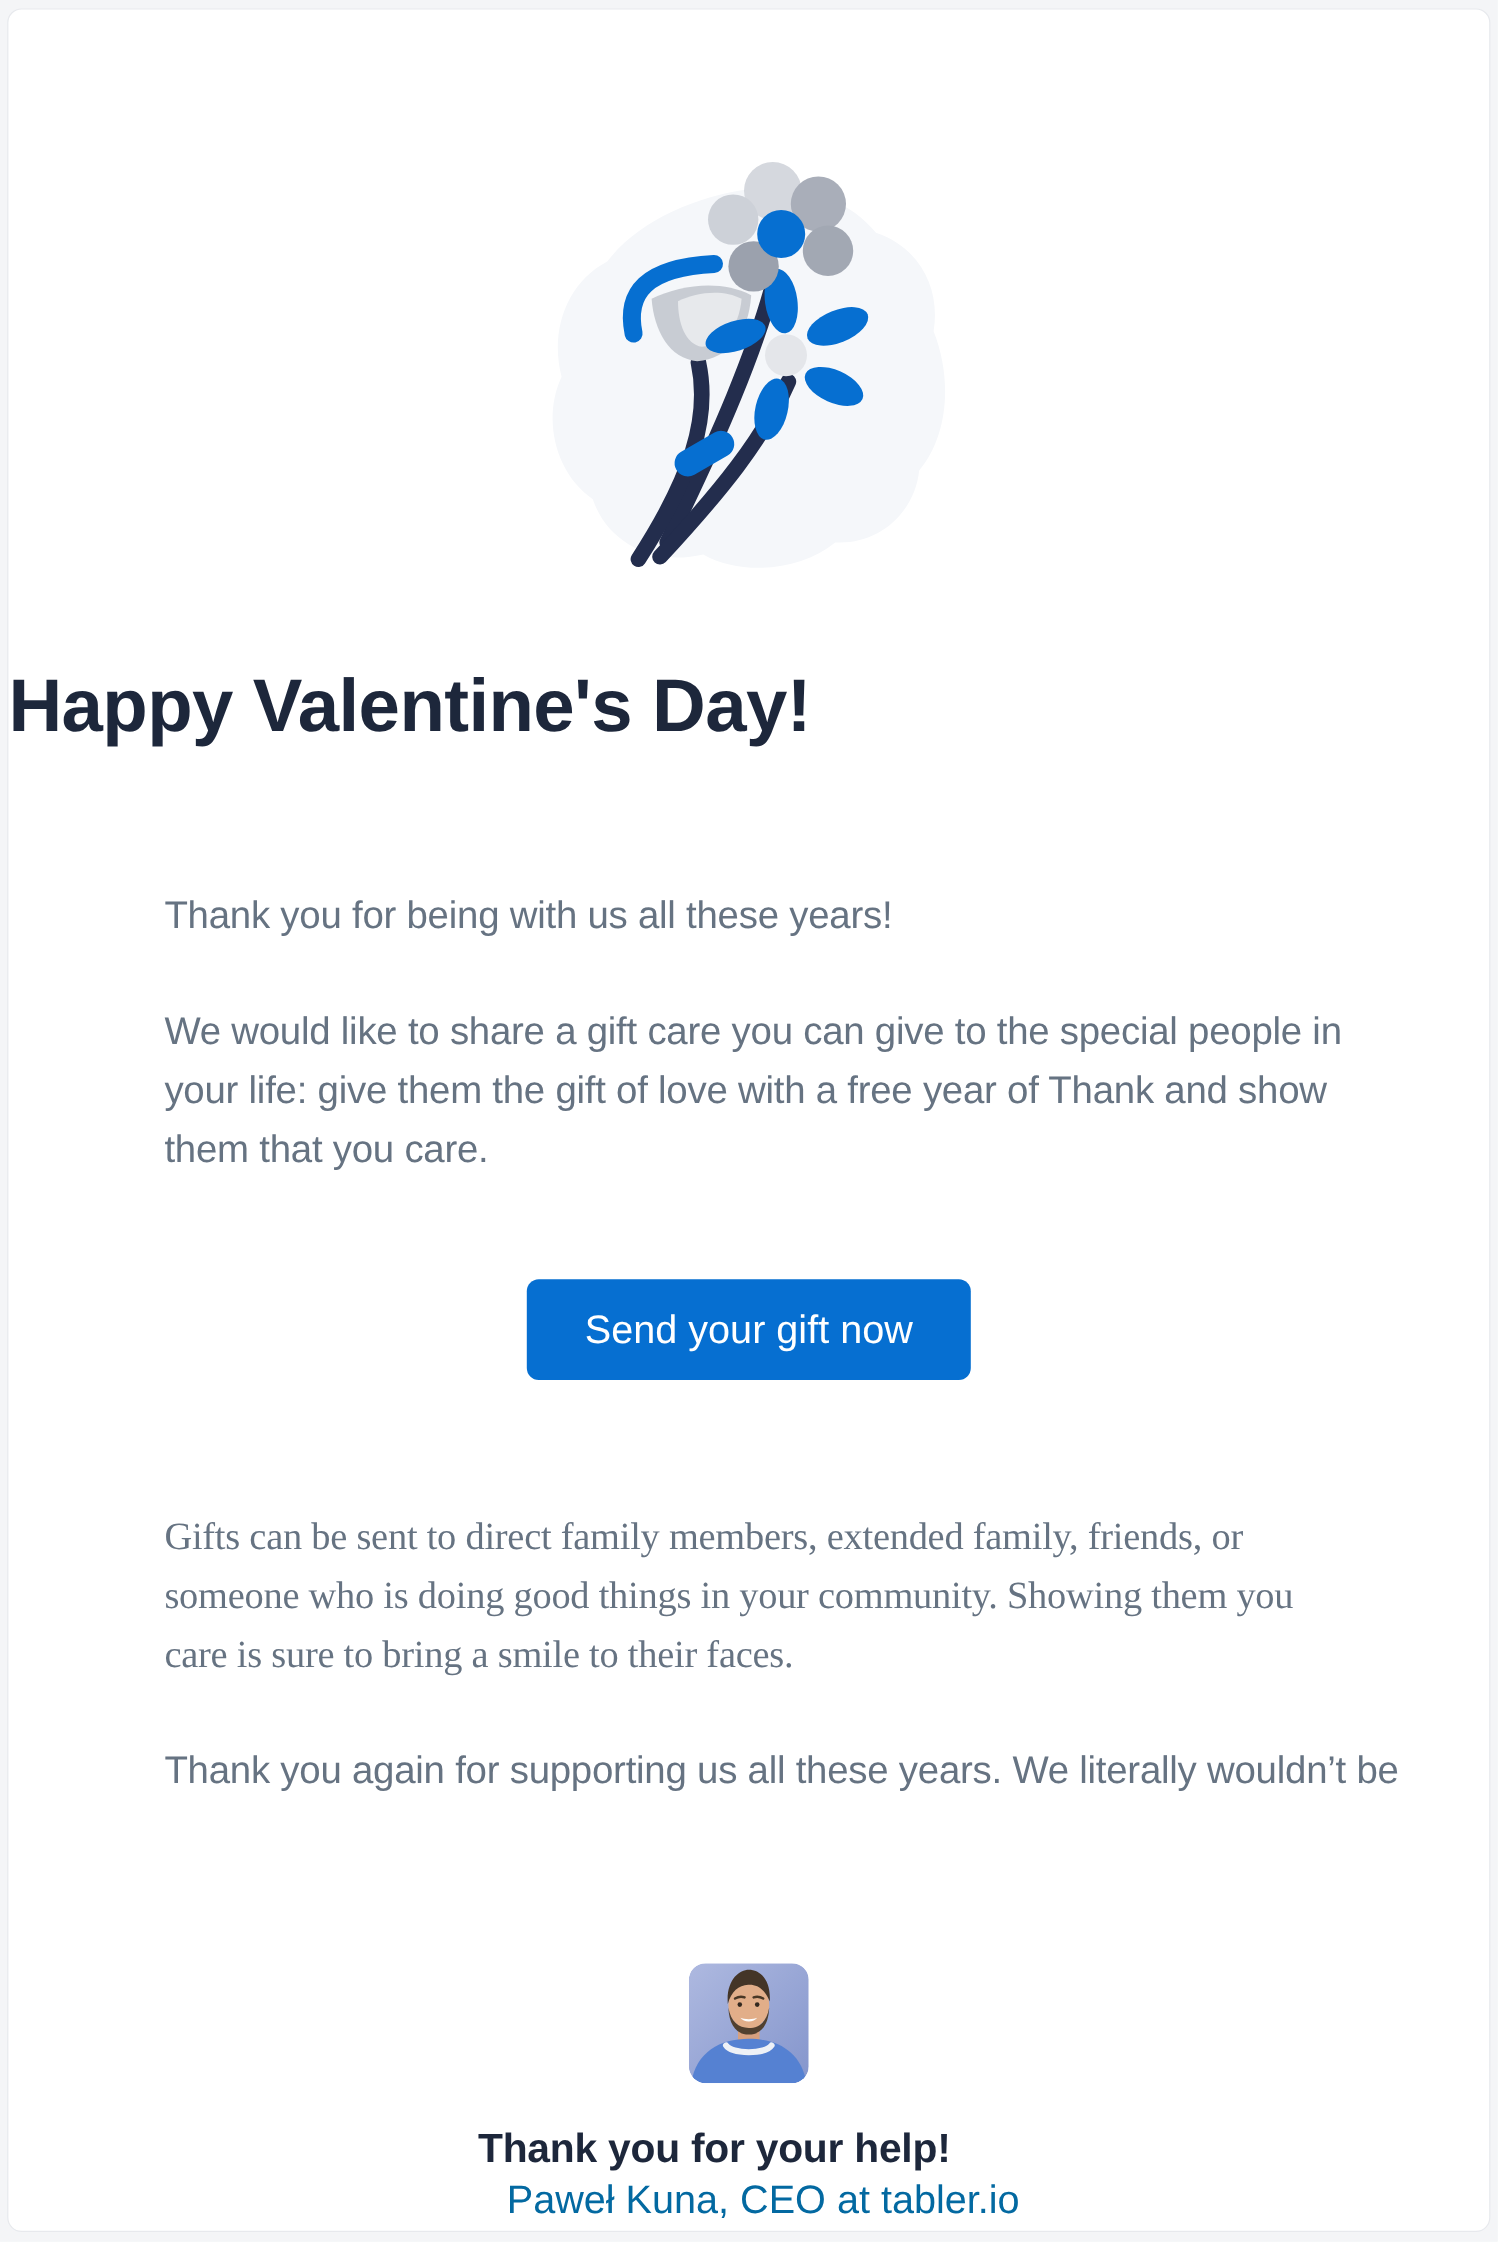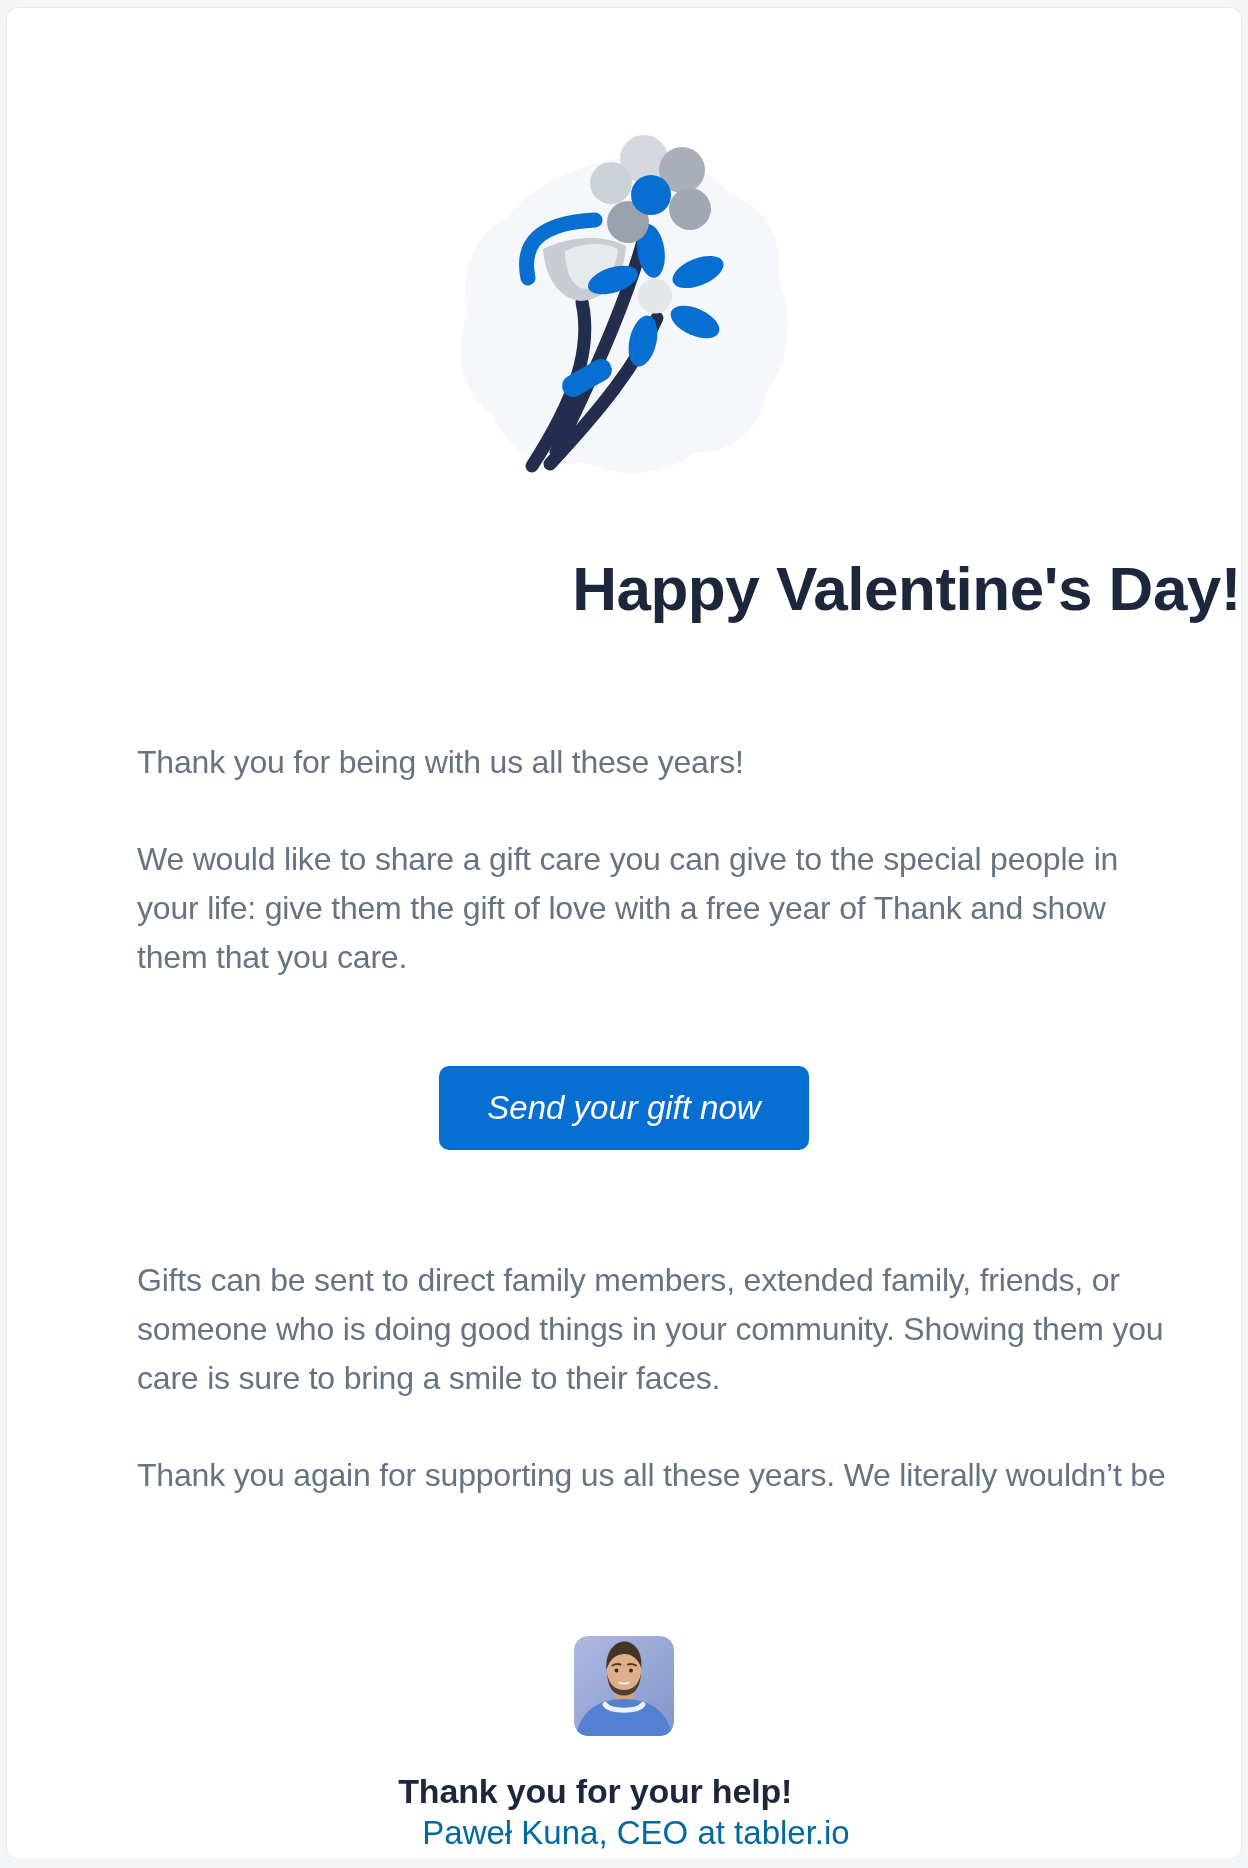"Happy Valentine's Day!" h1.title { text-align: right -> left }
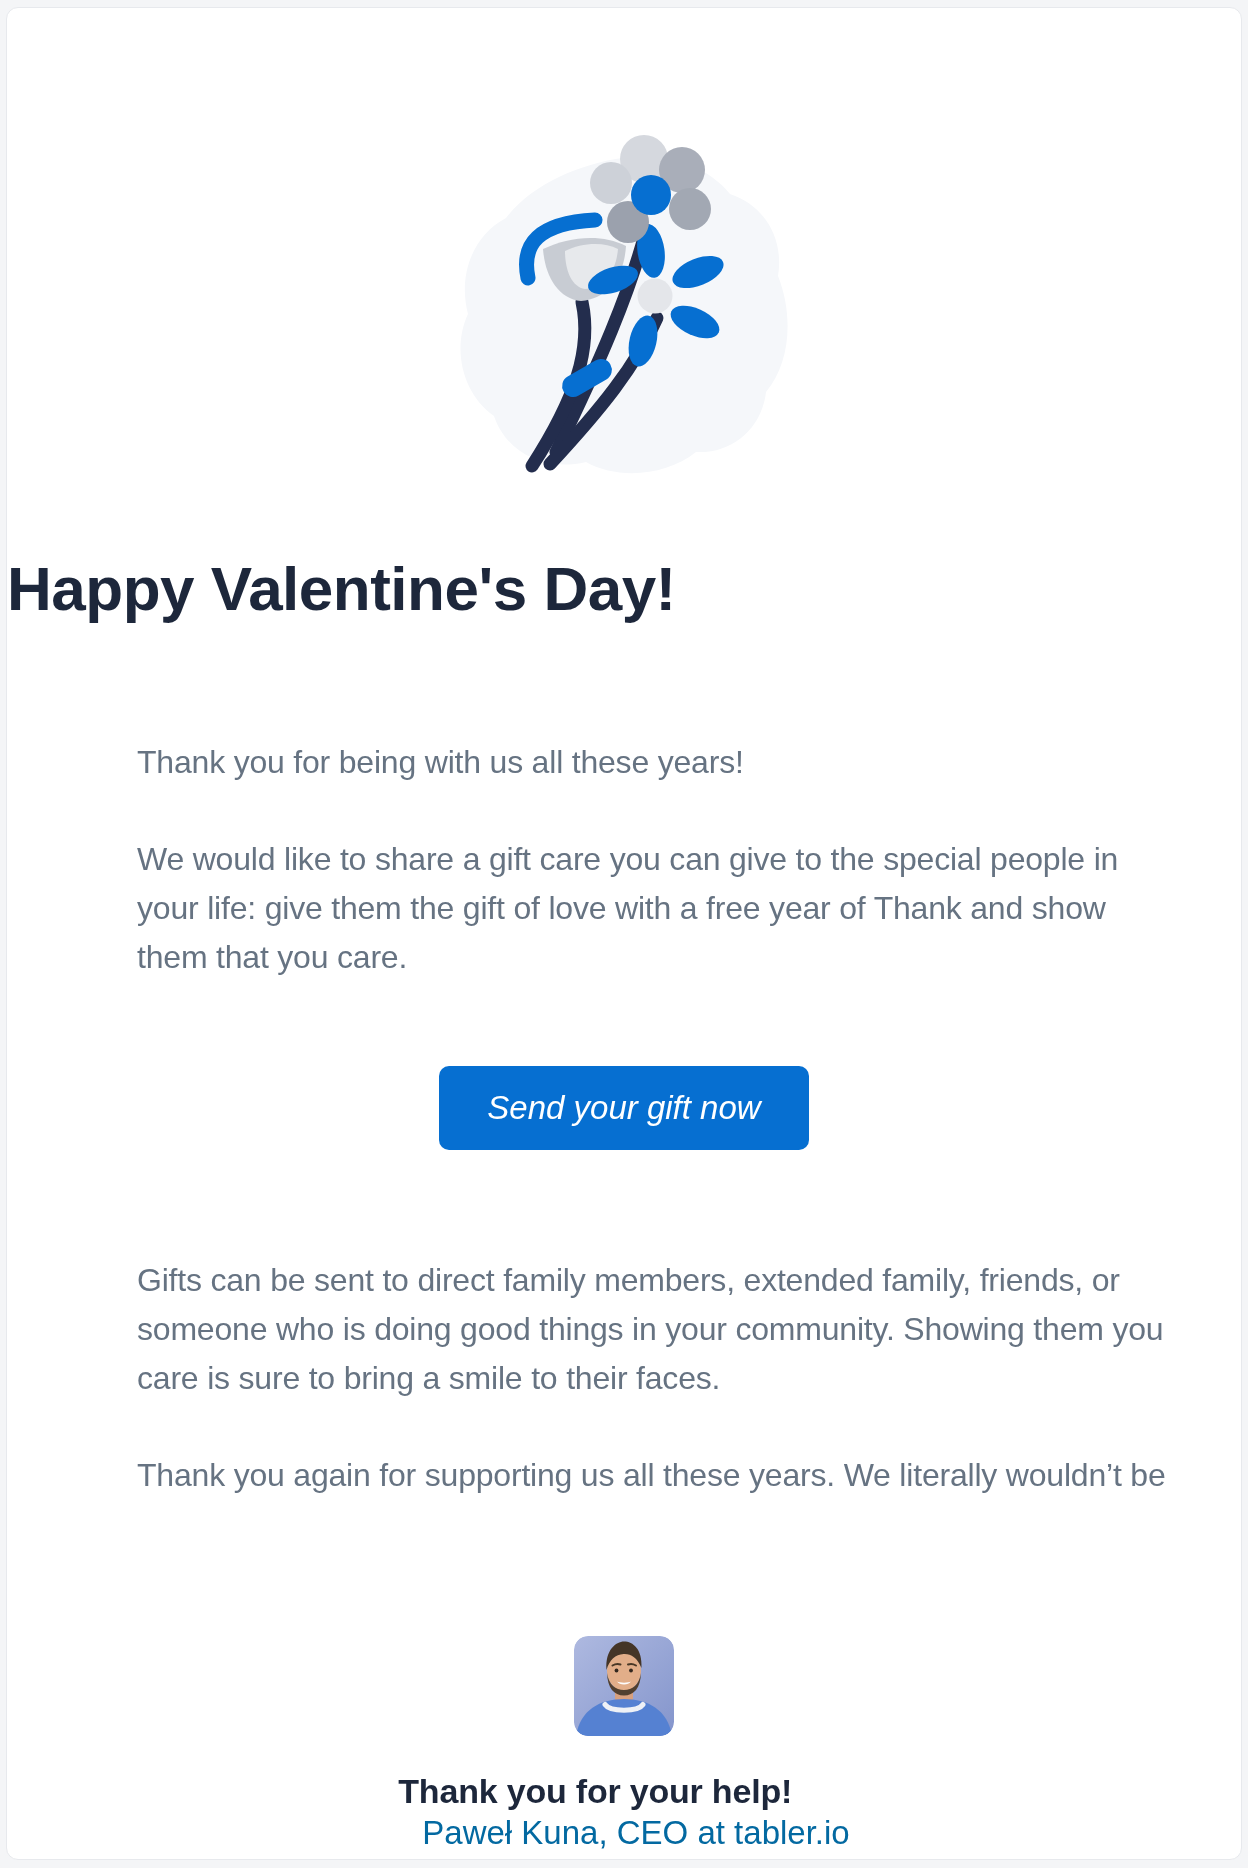"Send your gift now" .cta { font-style: italic -> none }
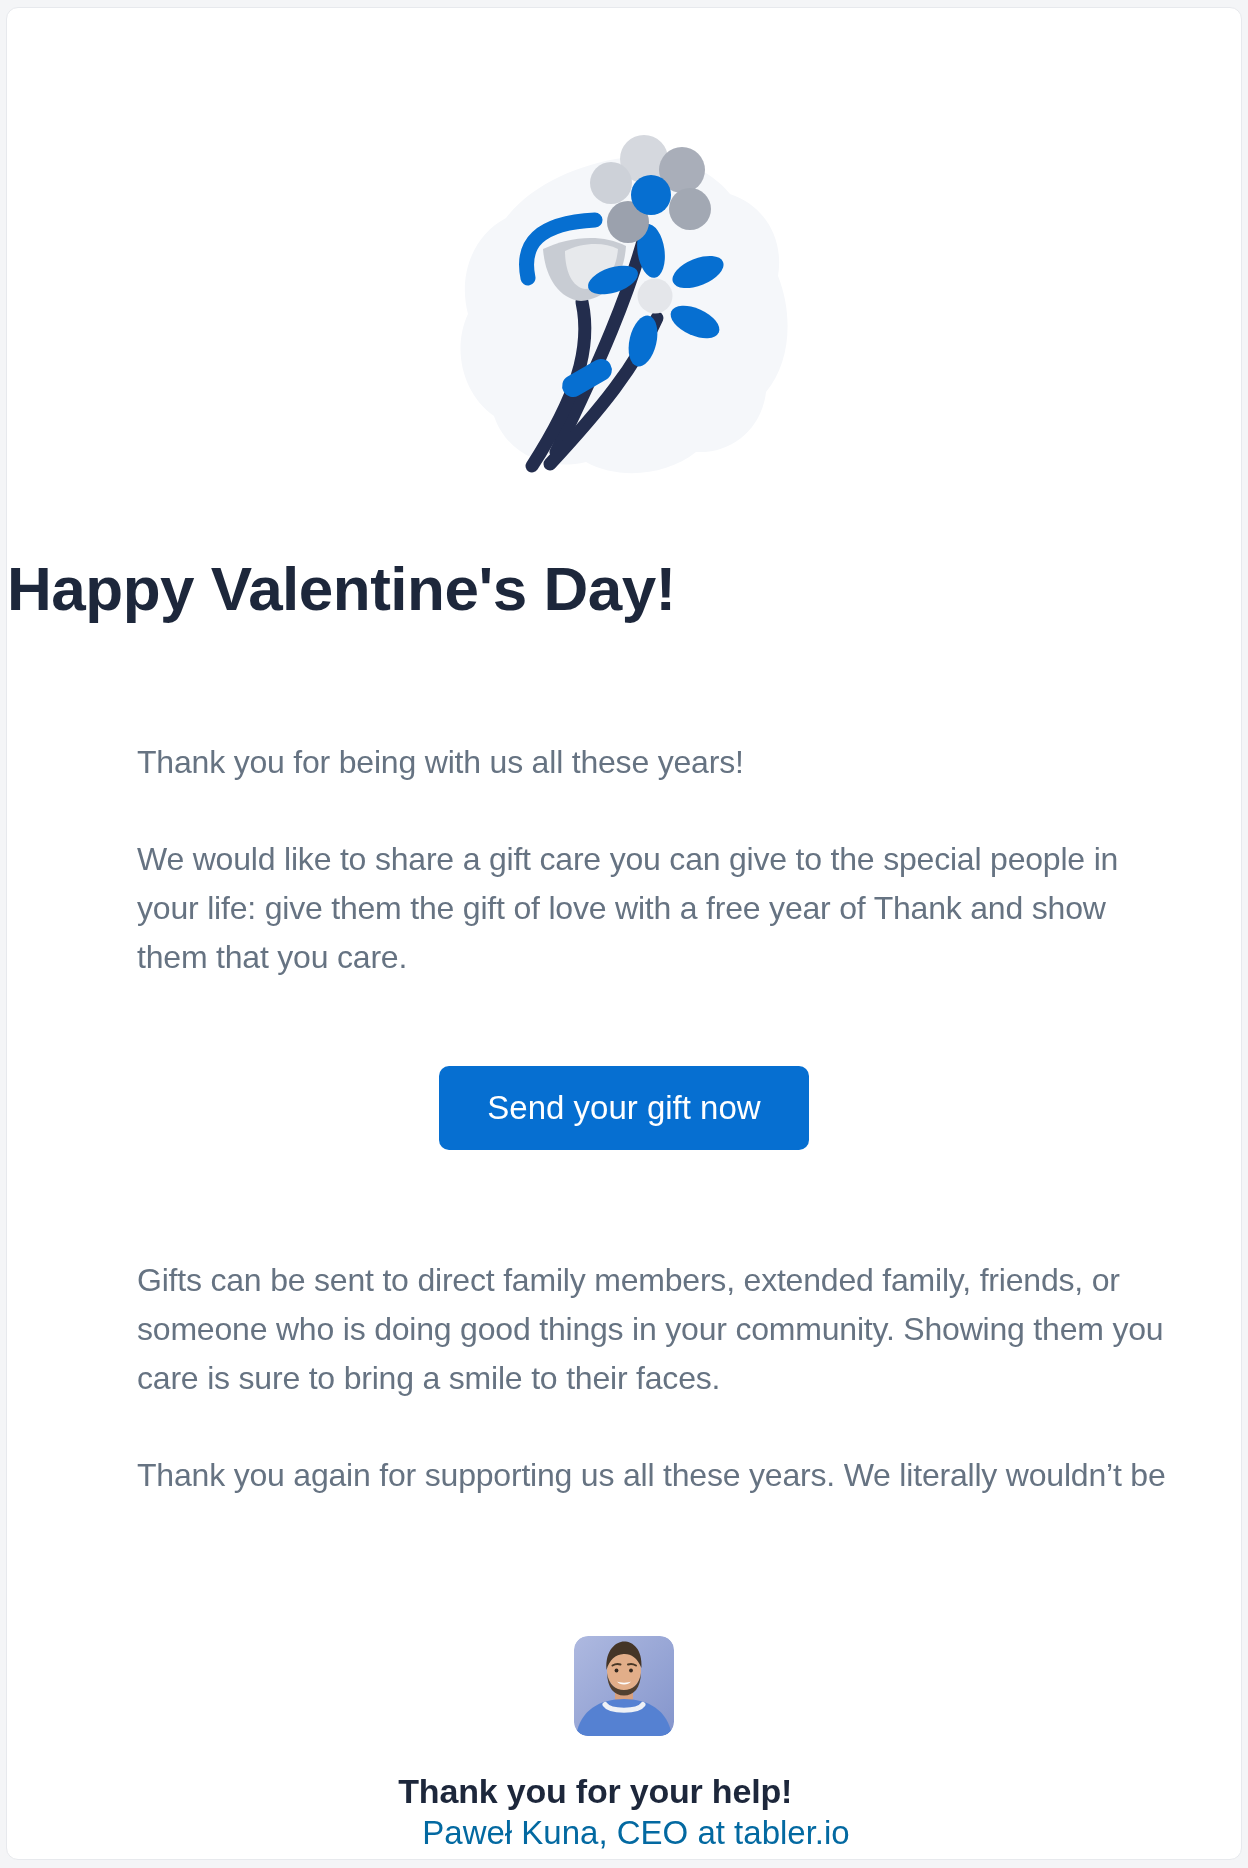"Gifts can be sent to" .after-cta { font-family: none -> Liberation Serif, serif }
